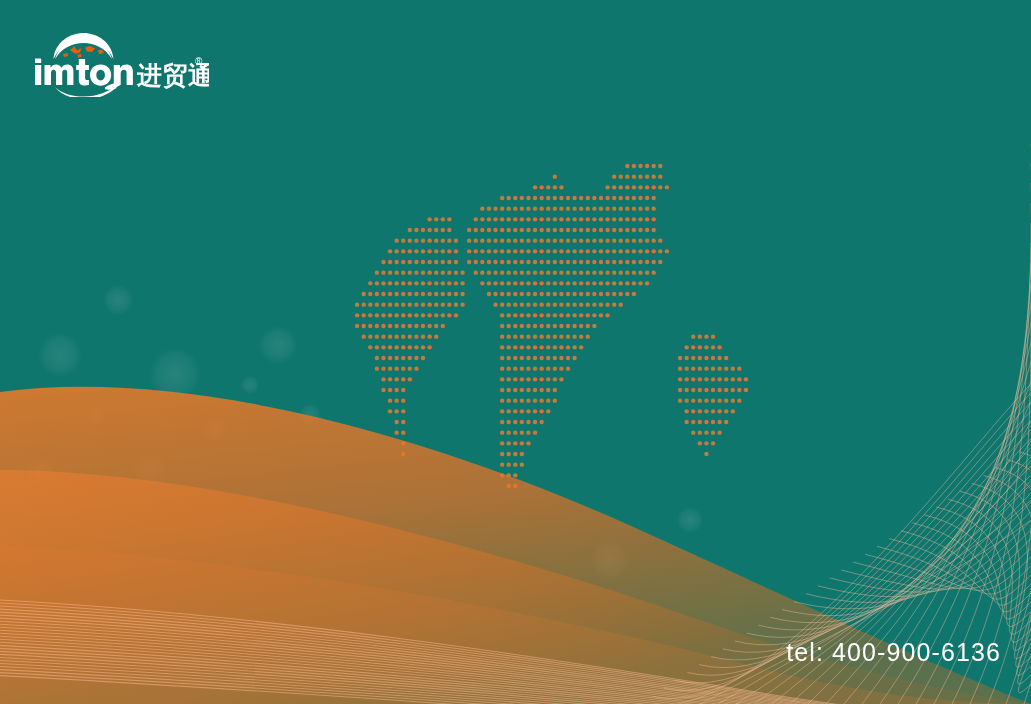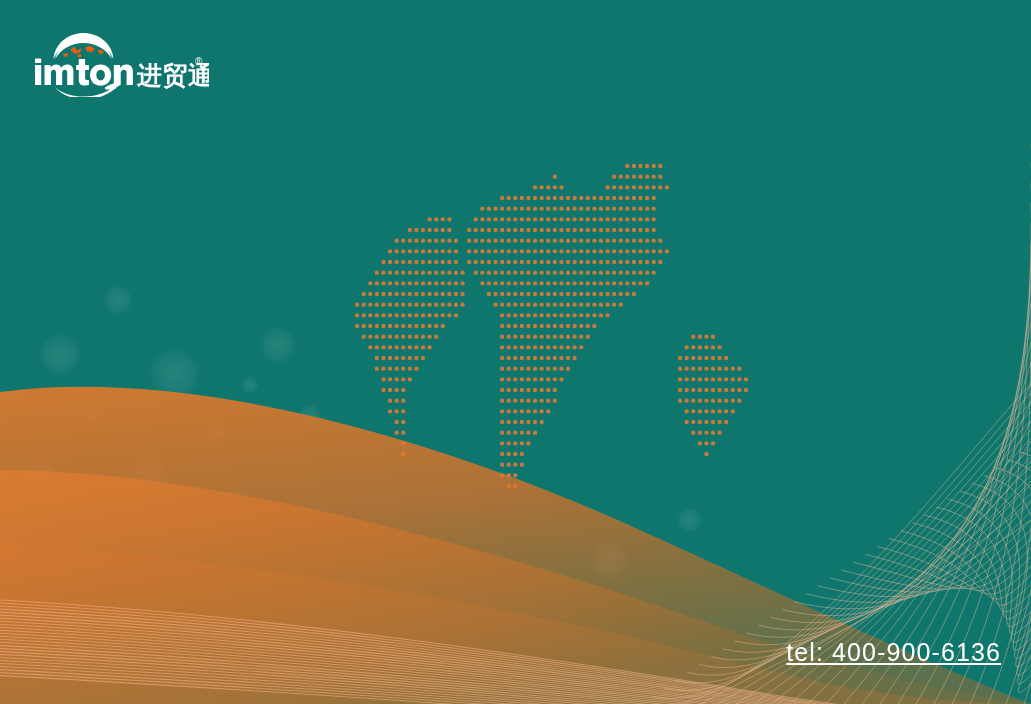"tel: 400-900-6136" #phone { text-decoration: underline -> none }
